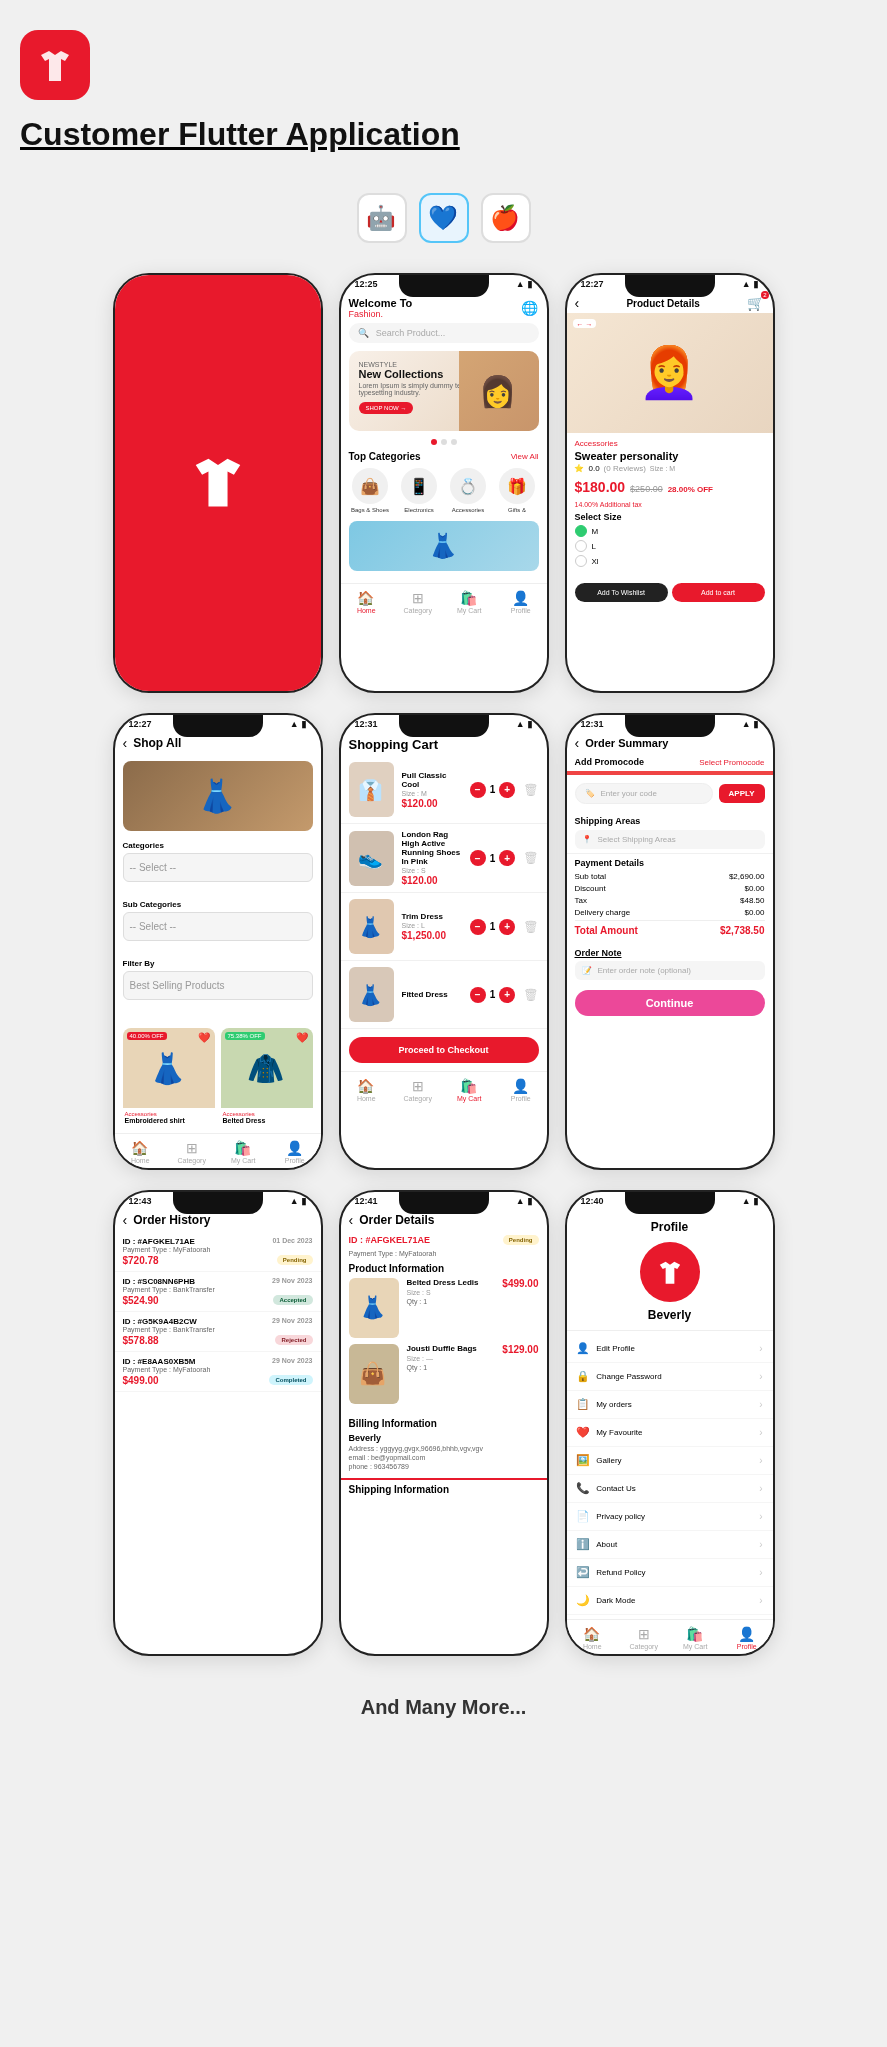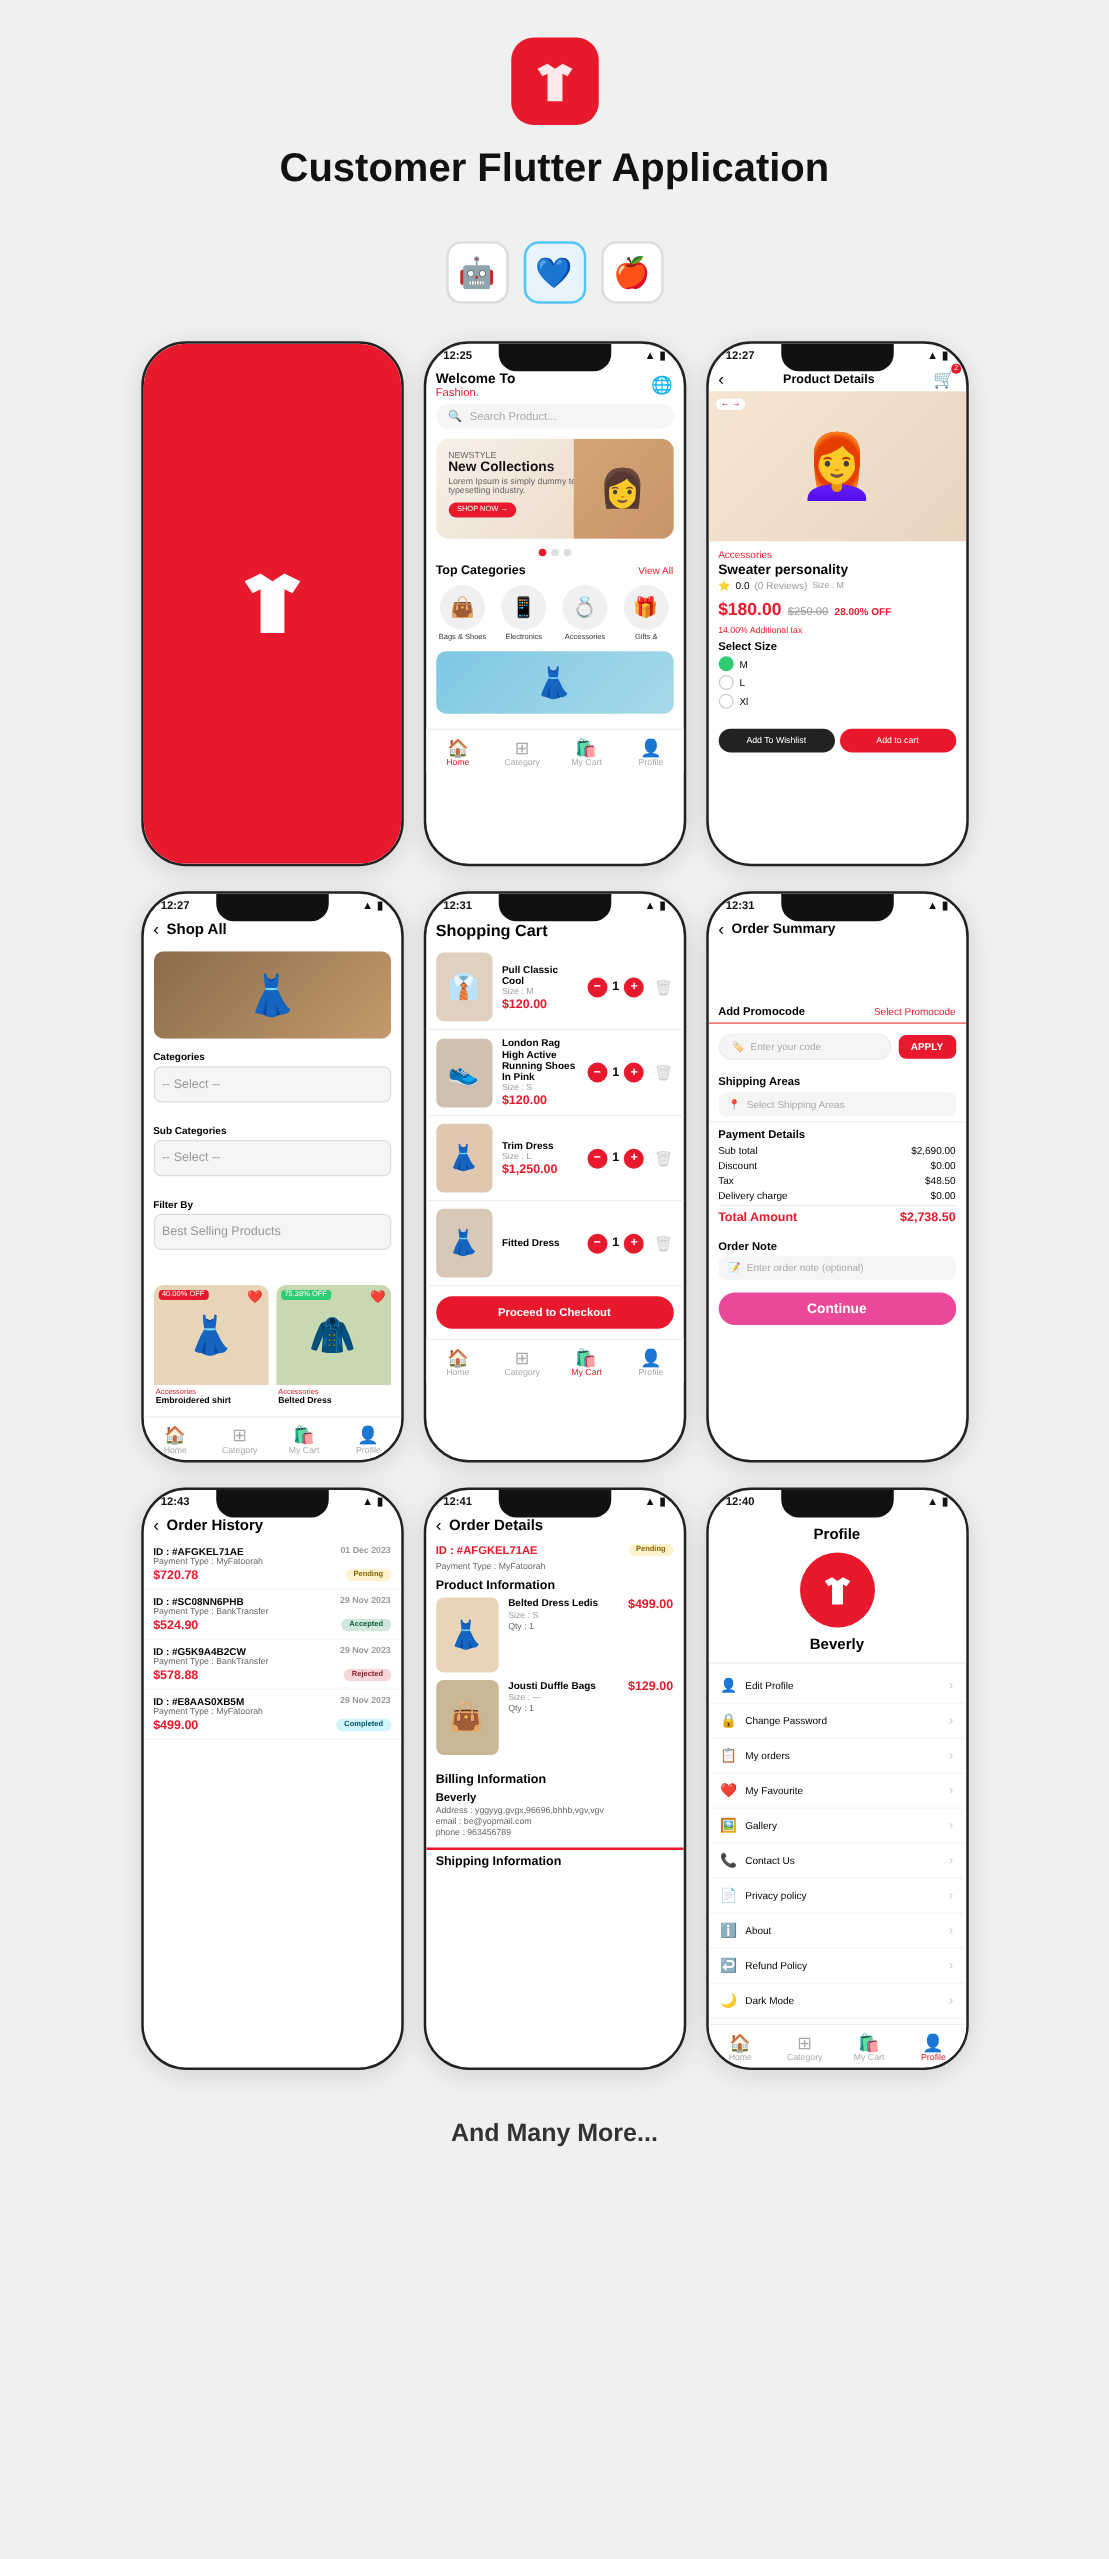"Customer Flutter Application" .header { text-align: center -> left; text-decoration: none -> underline }
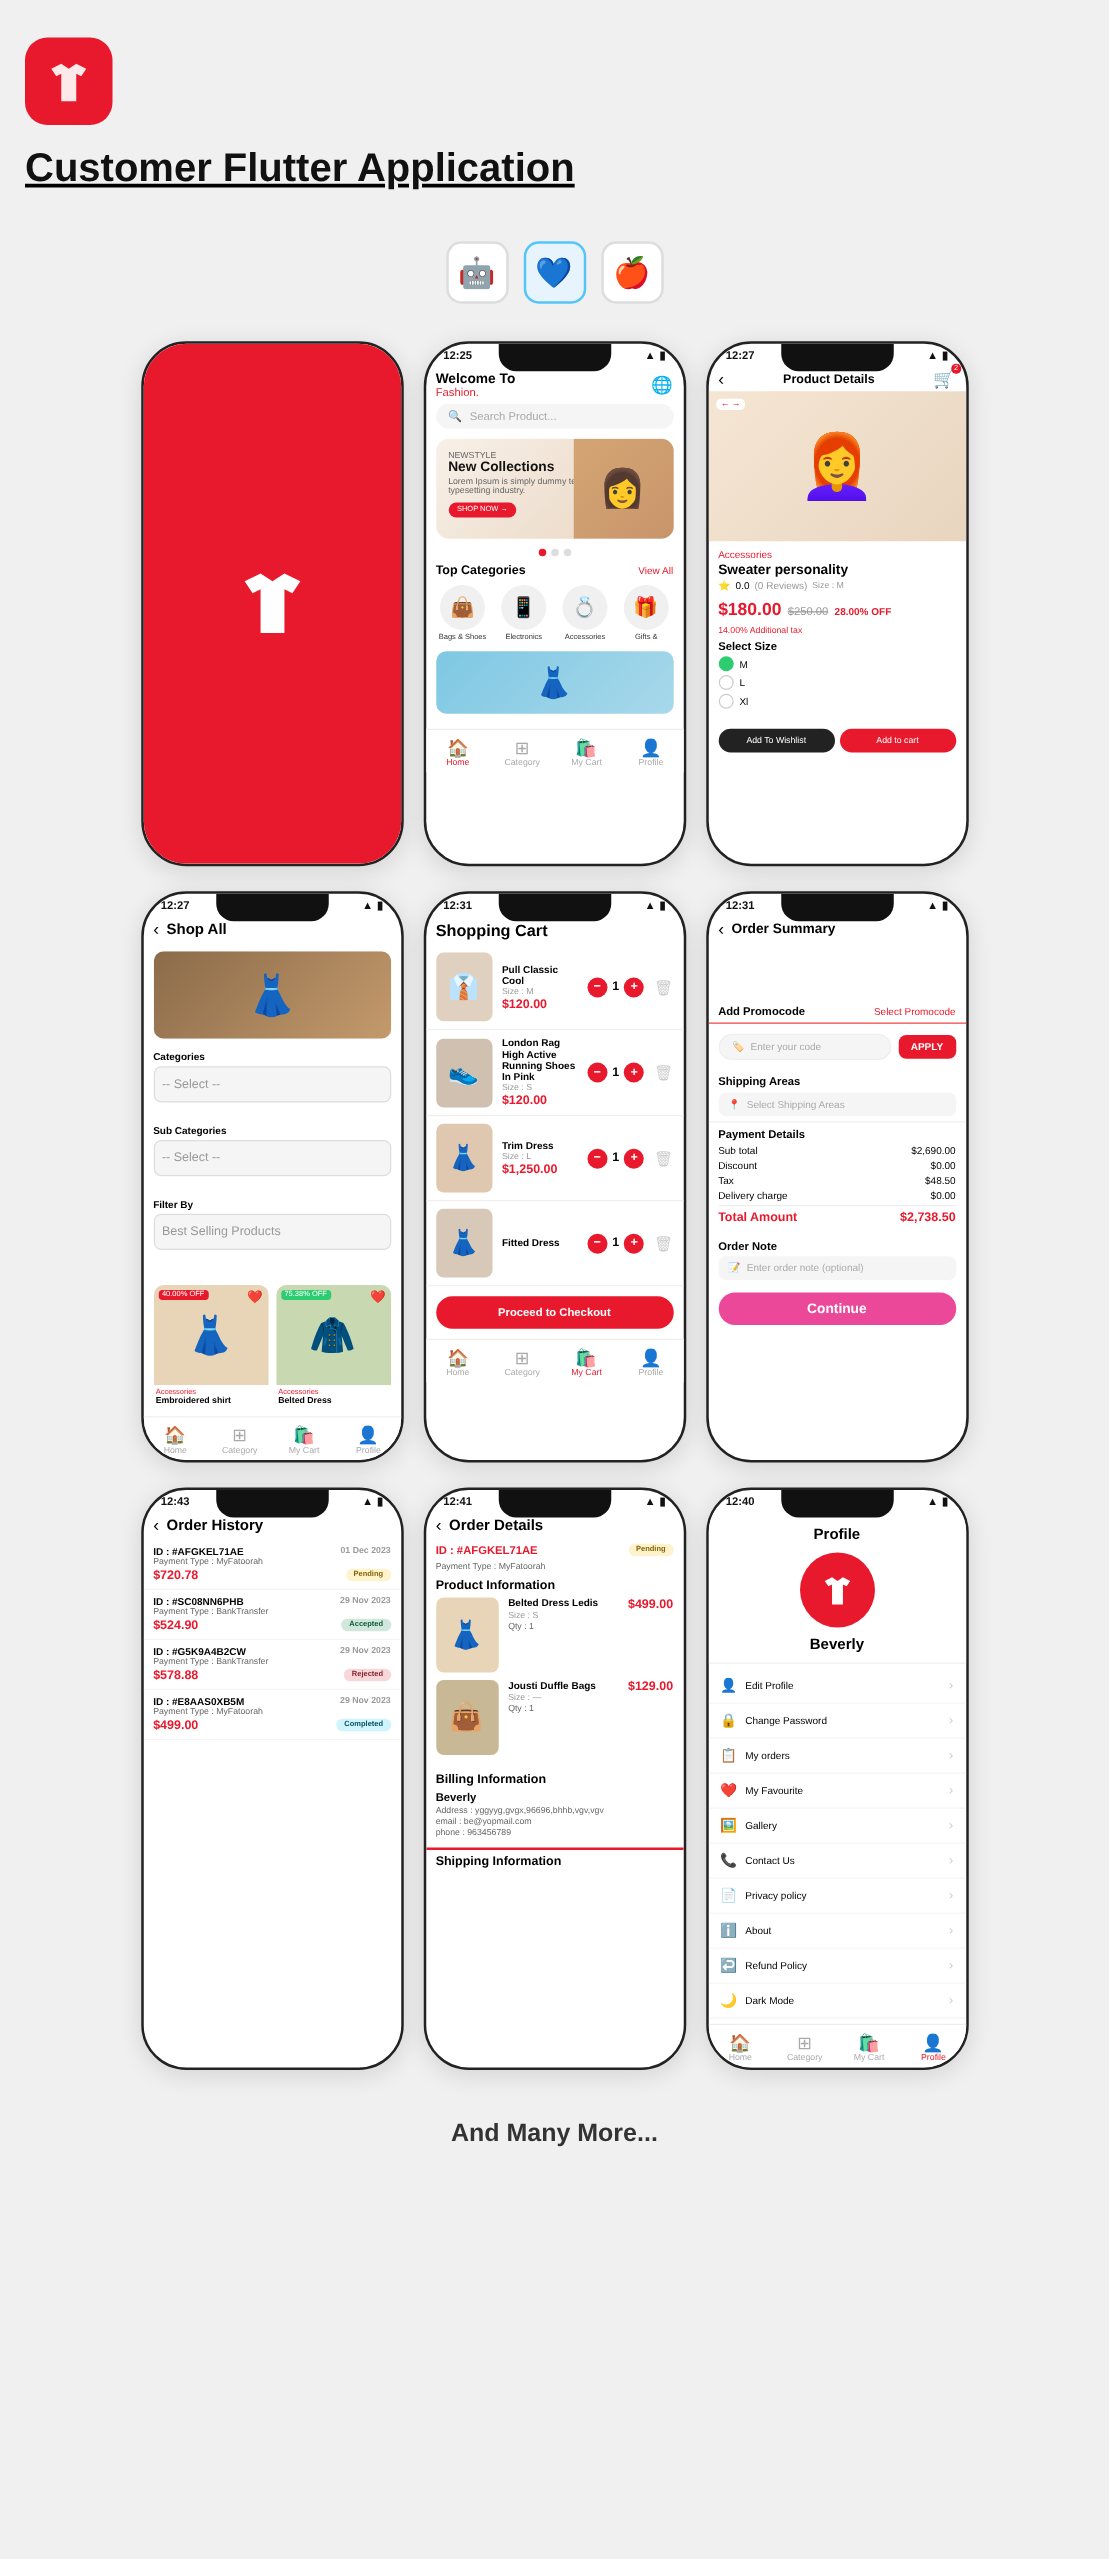"Add Promocode" .promo-section { border-bottom: 1px solid #ef4444 -> 4px solid #ef4444; margin-top: 47px -> none }
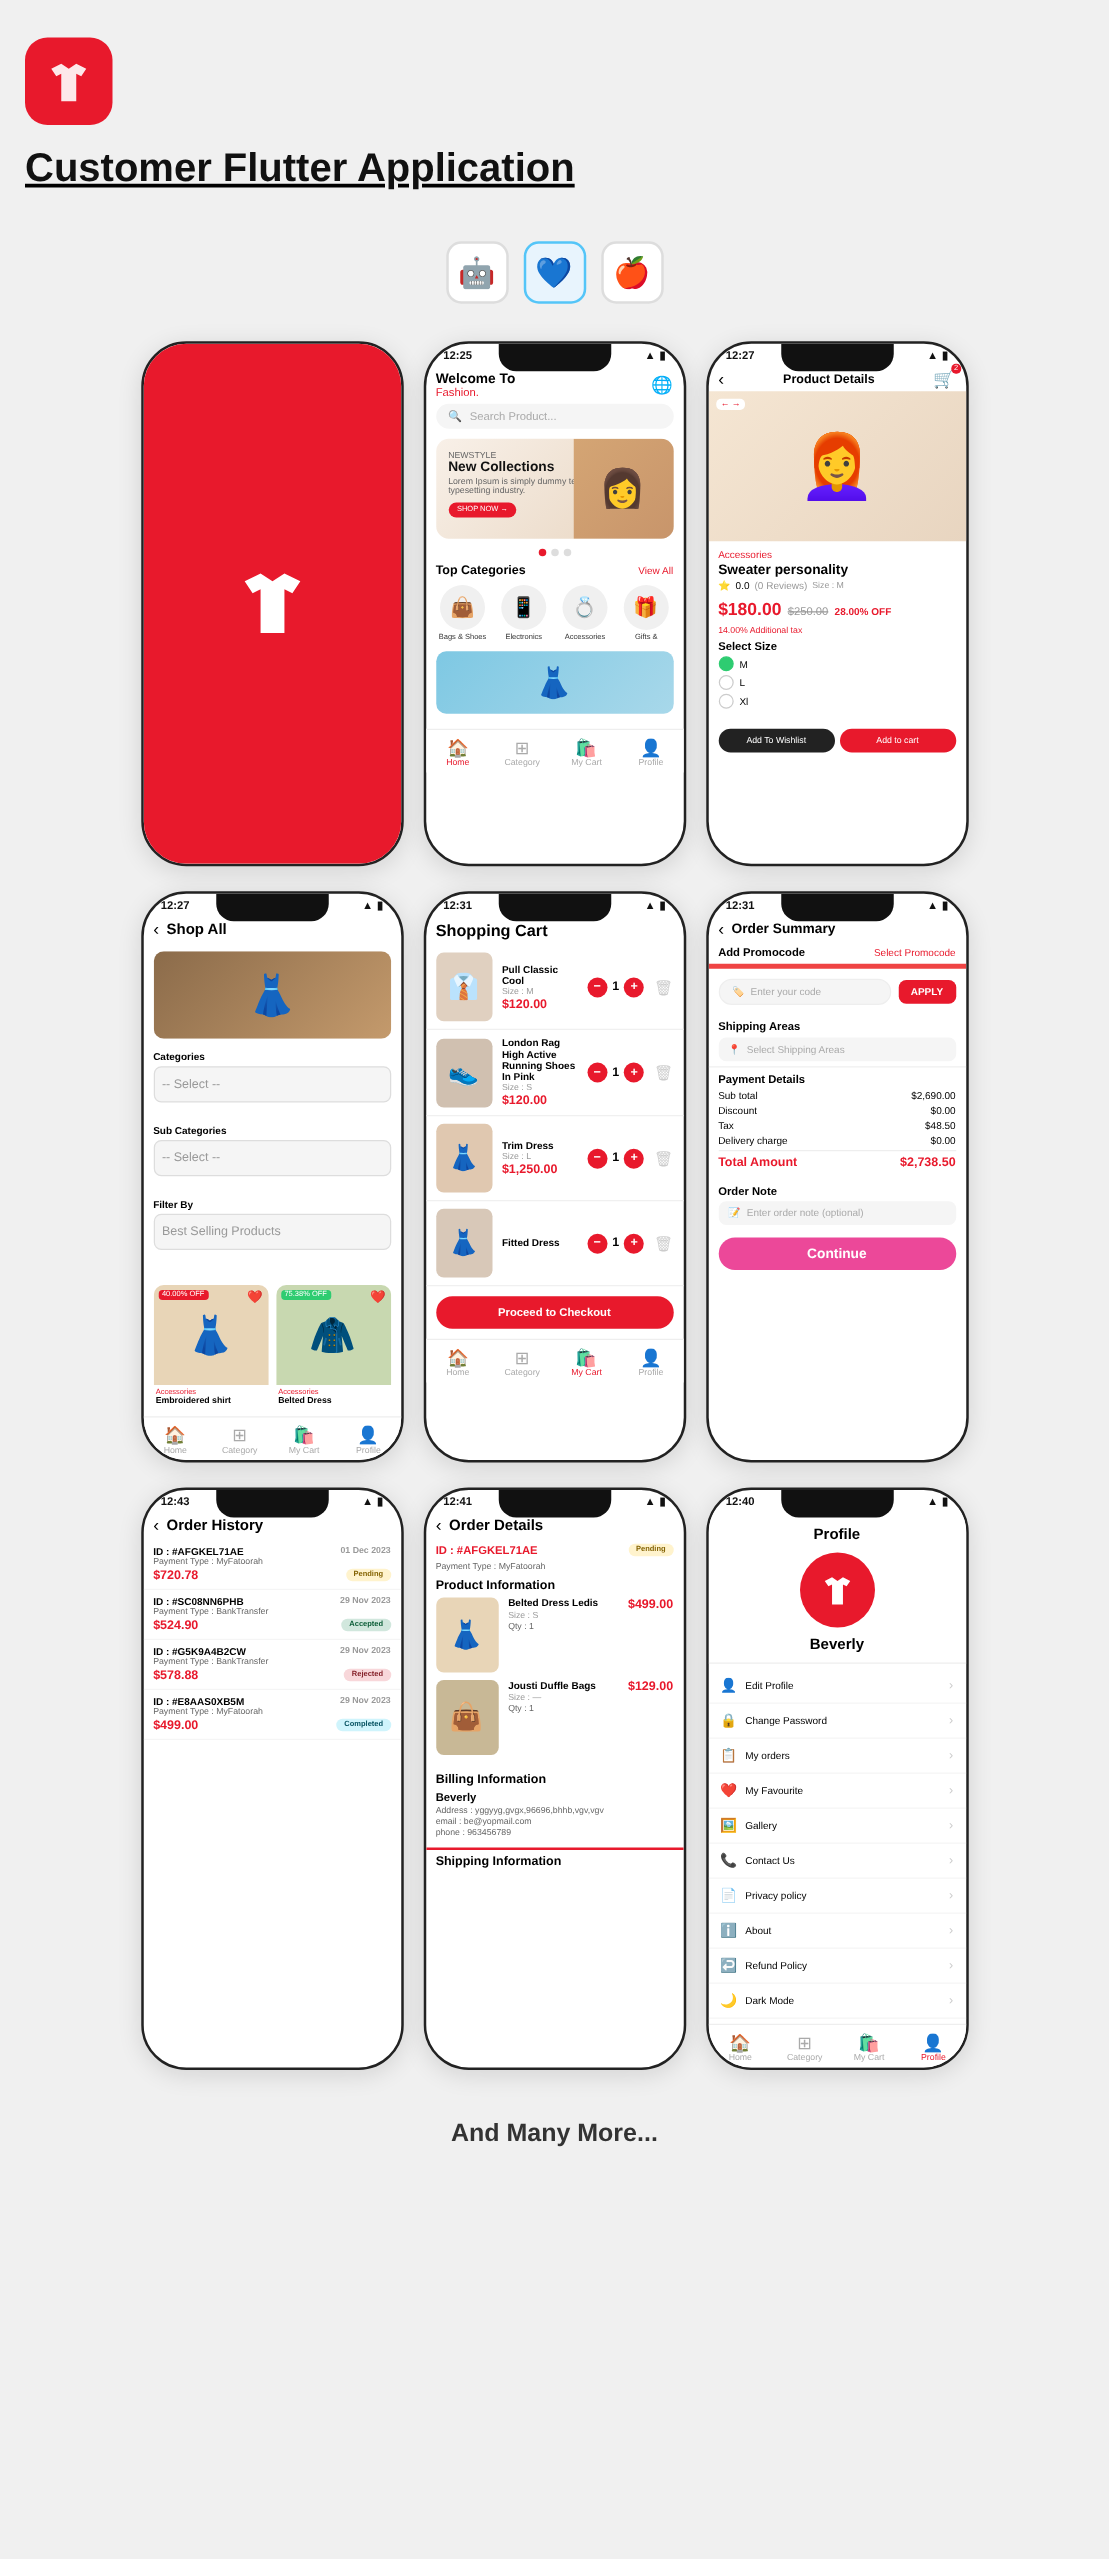"Order Note" .note-title { text-decoration: none -> underline }
